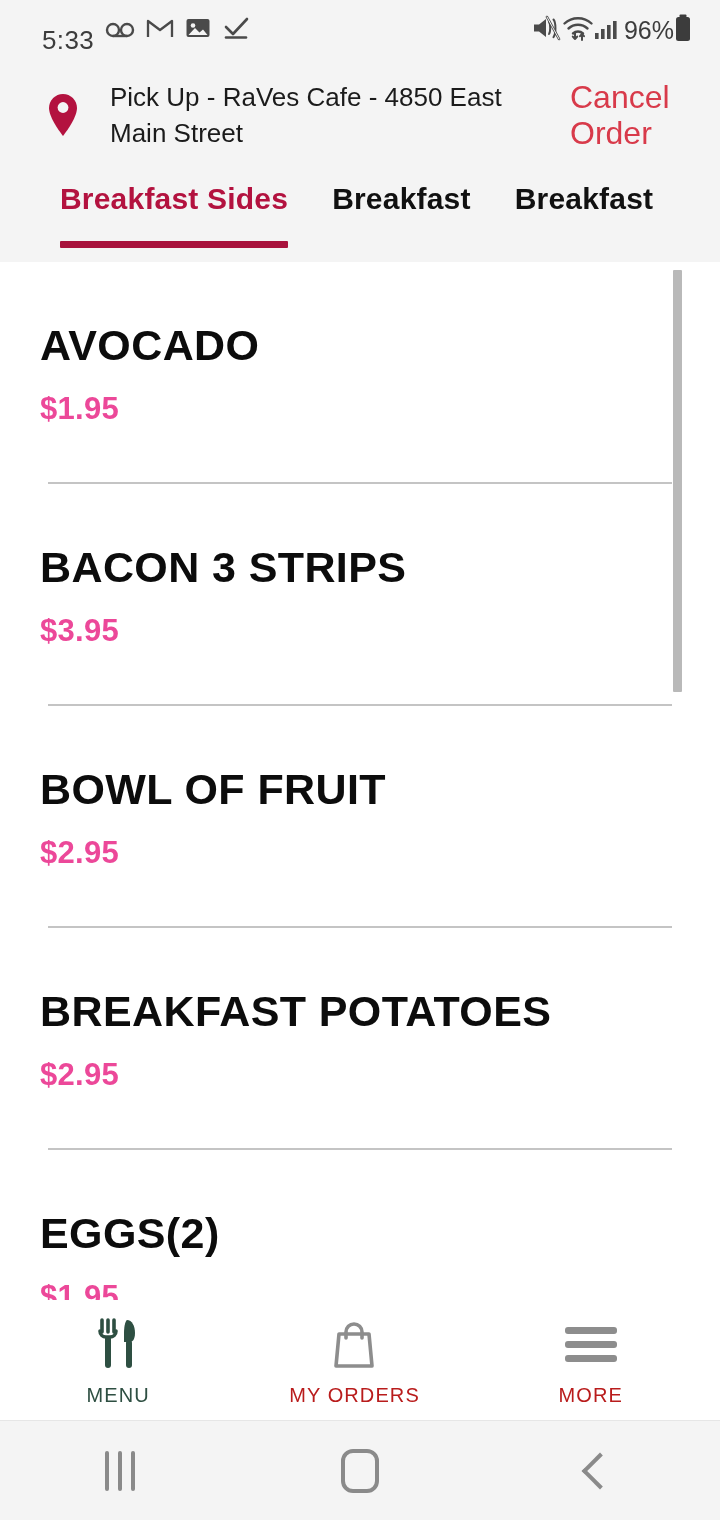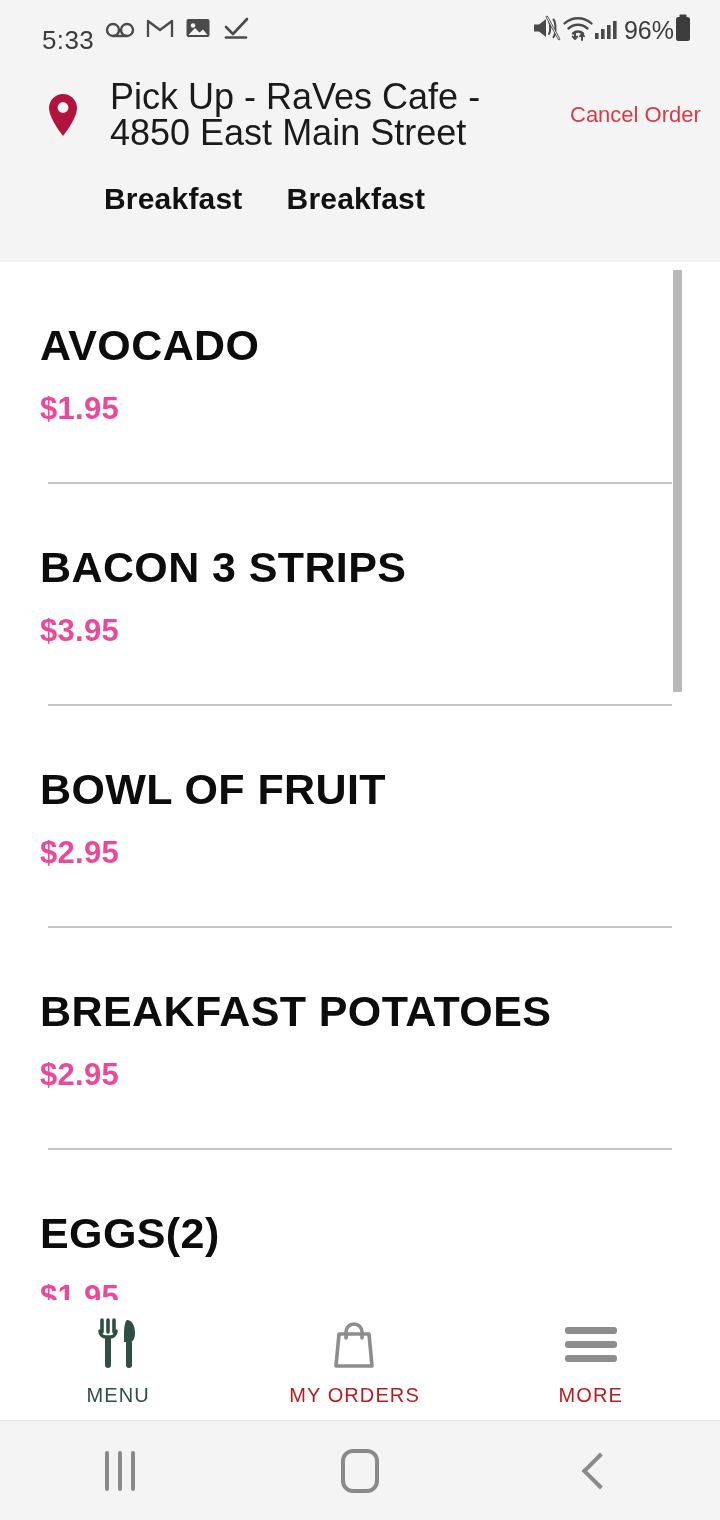"Pick Up - RaVes Cafe" .order-title { font-size: 36px -> 26px }
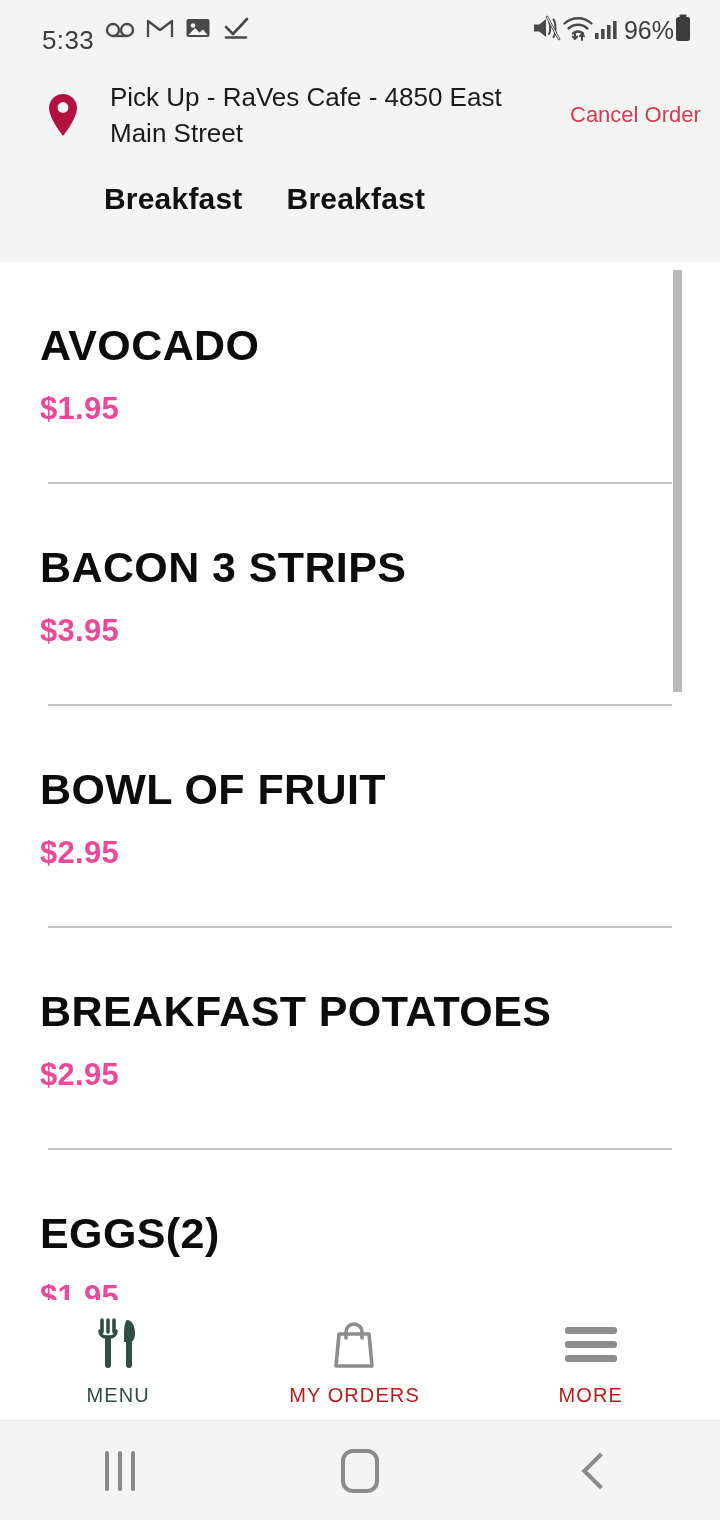"Cancel Order" .cancel-order { font-size: 22px -> 32px }
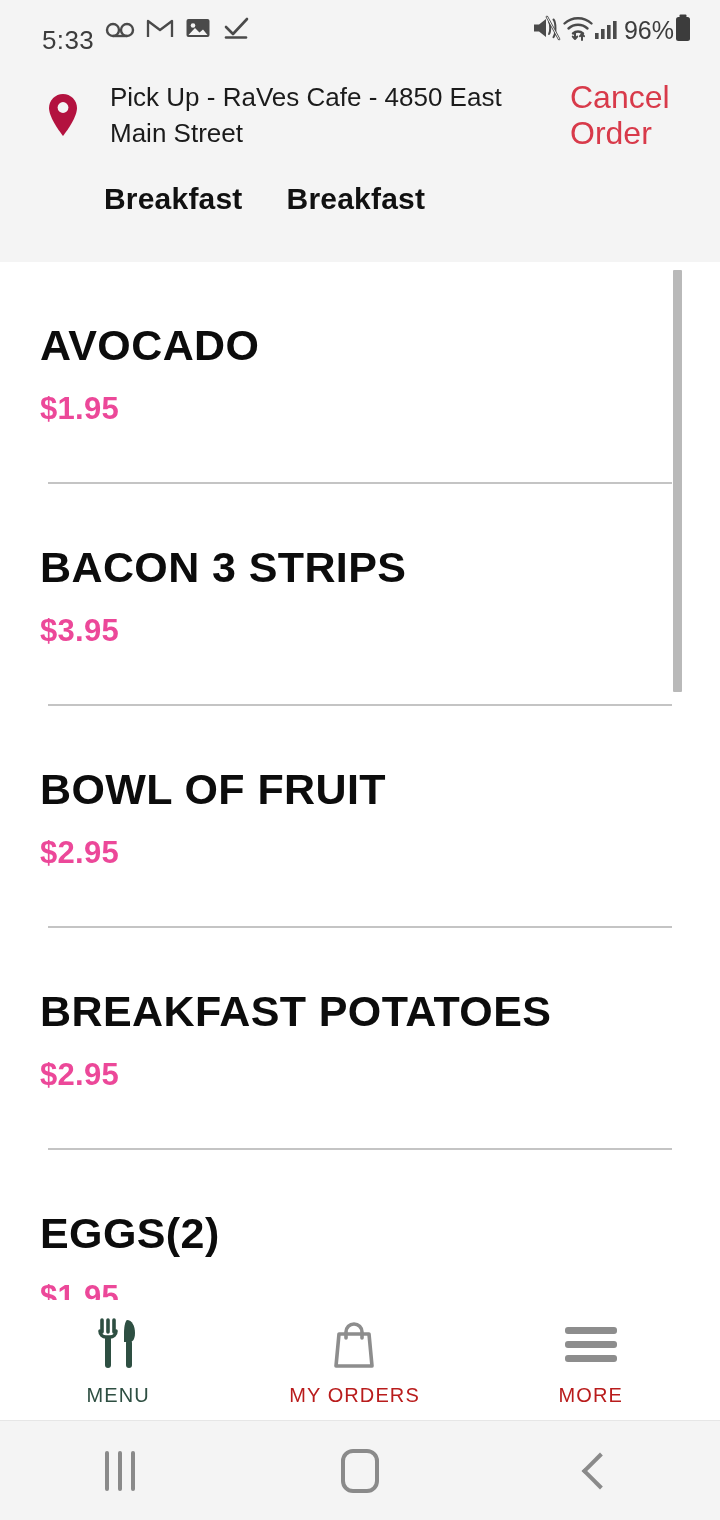"Breakfast Sides" span { html: none -> <span>Breakfast Sides</span> }
